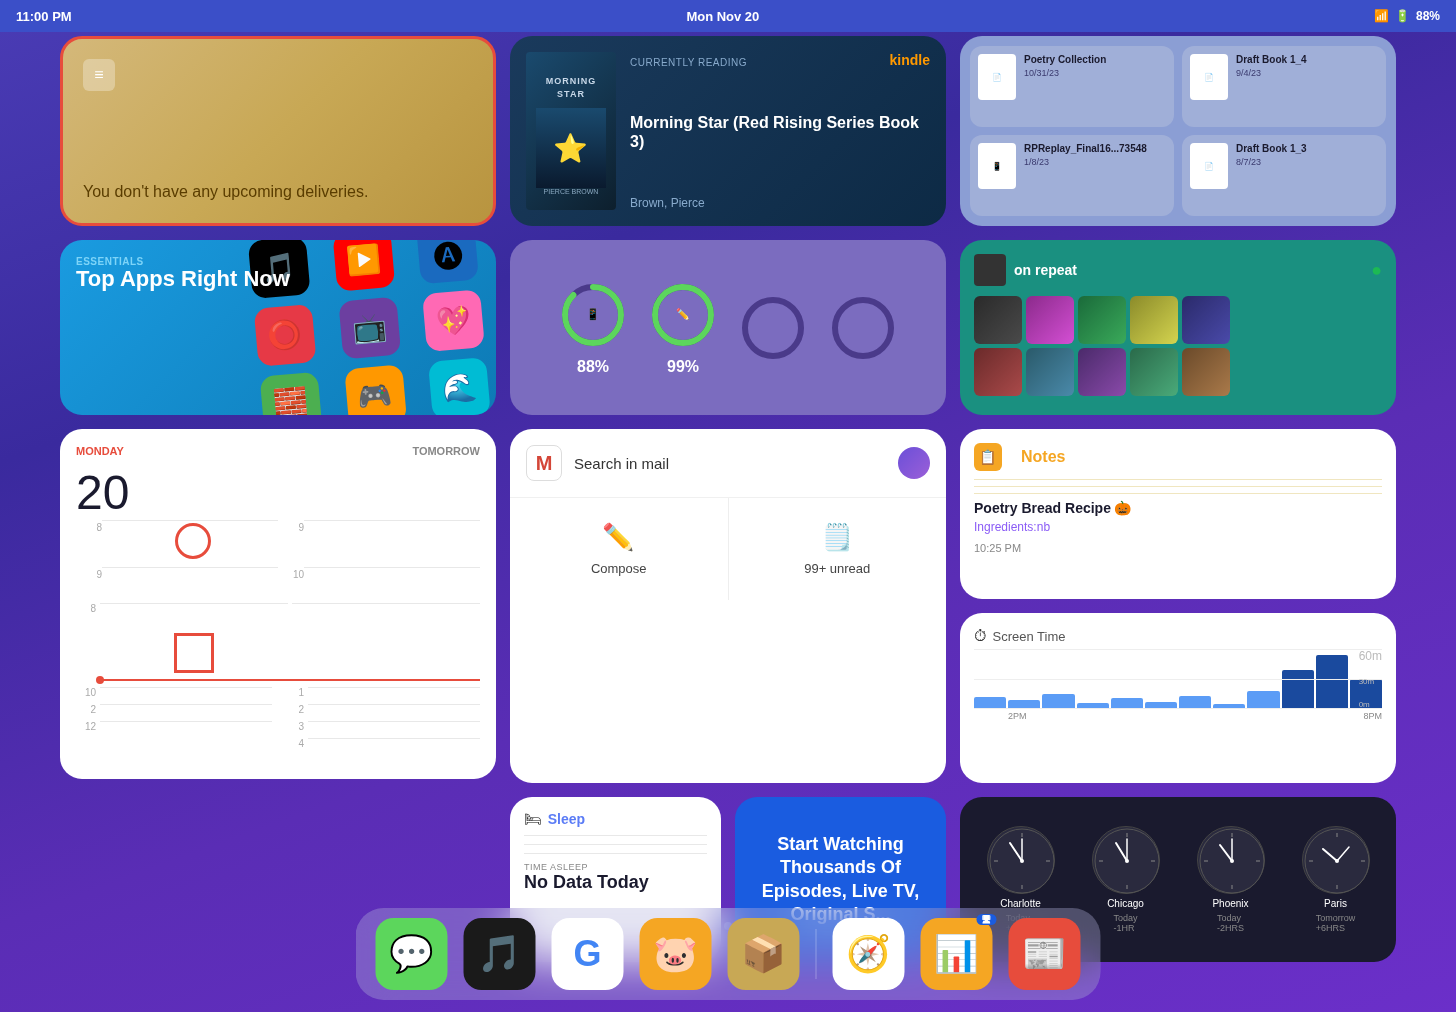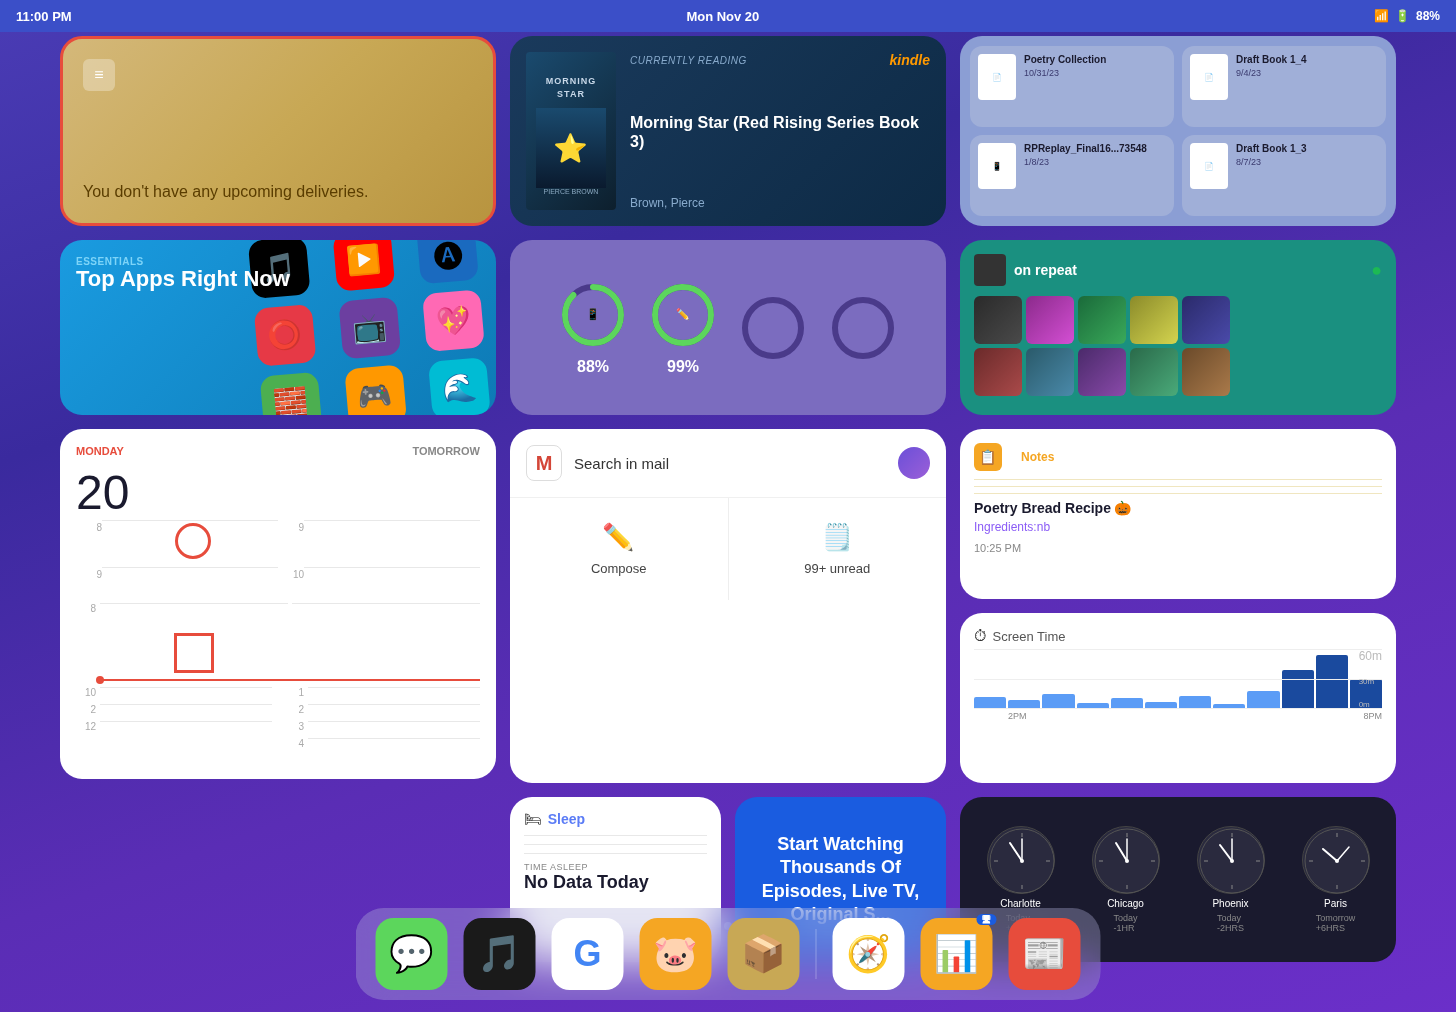"CURRENTLY READING" div { align-items: center -> flex-end; font-style: italic -> none }
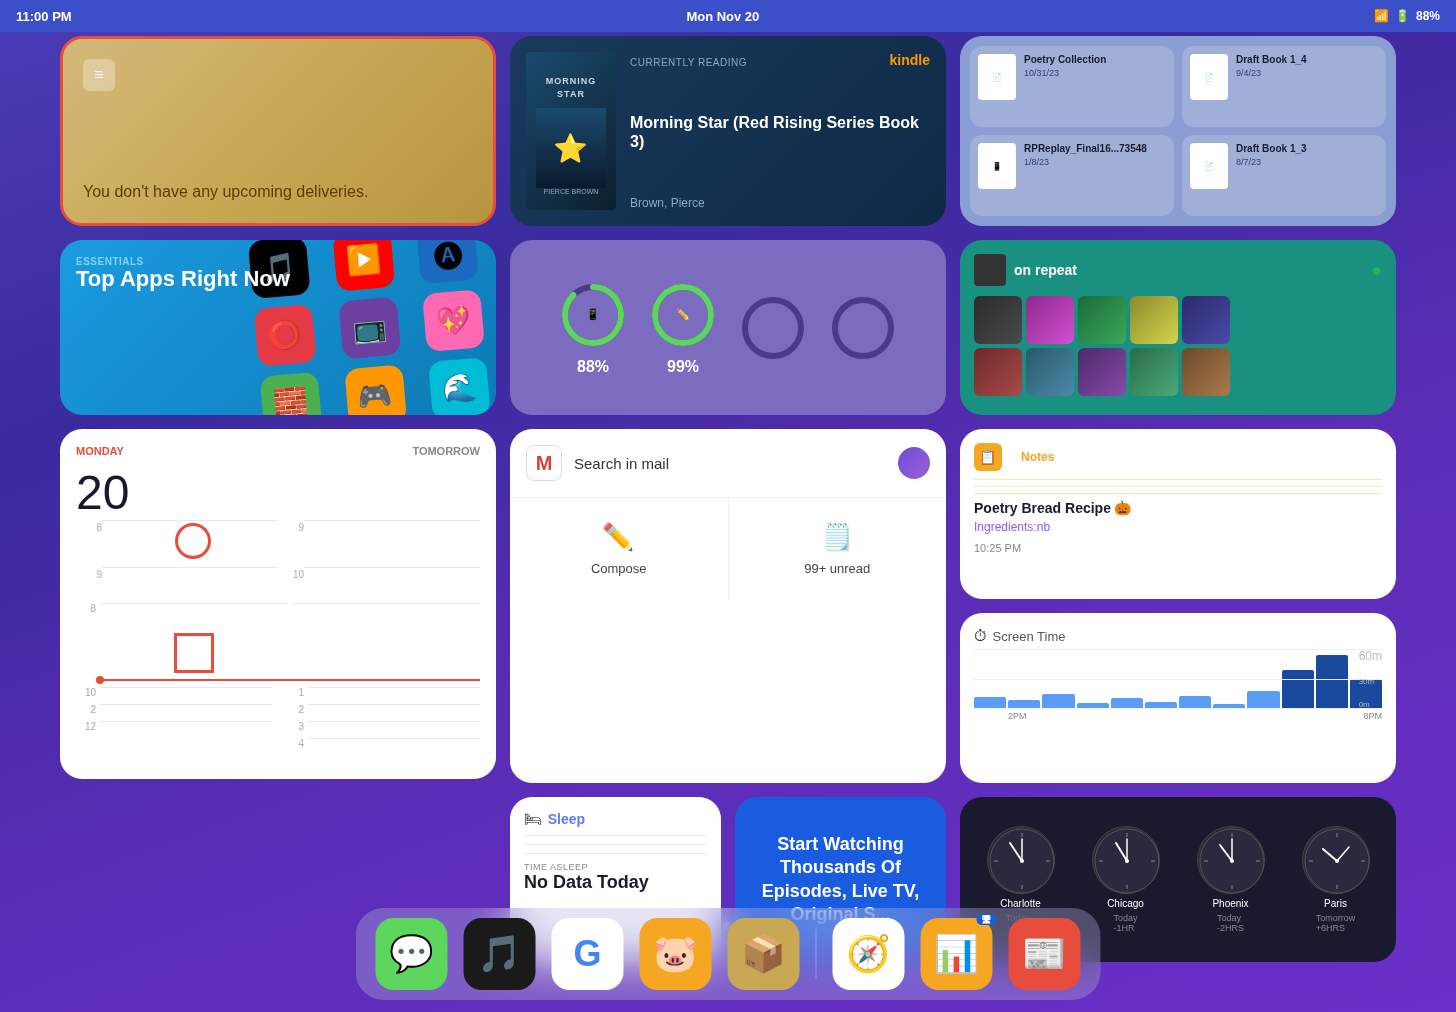"Notes" .notes-title { font-size: 12px -> 16px }
